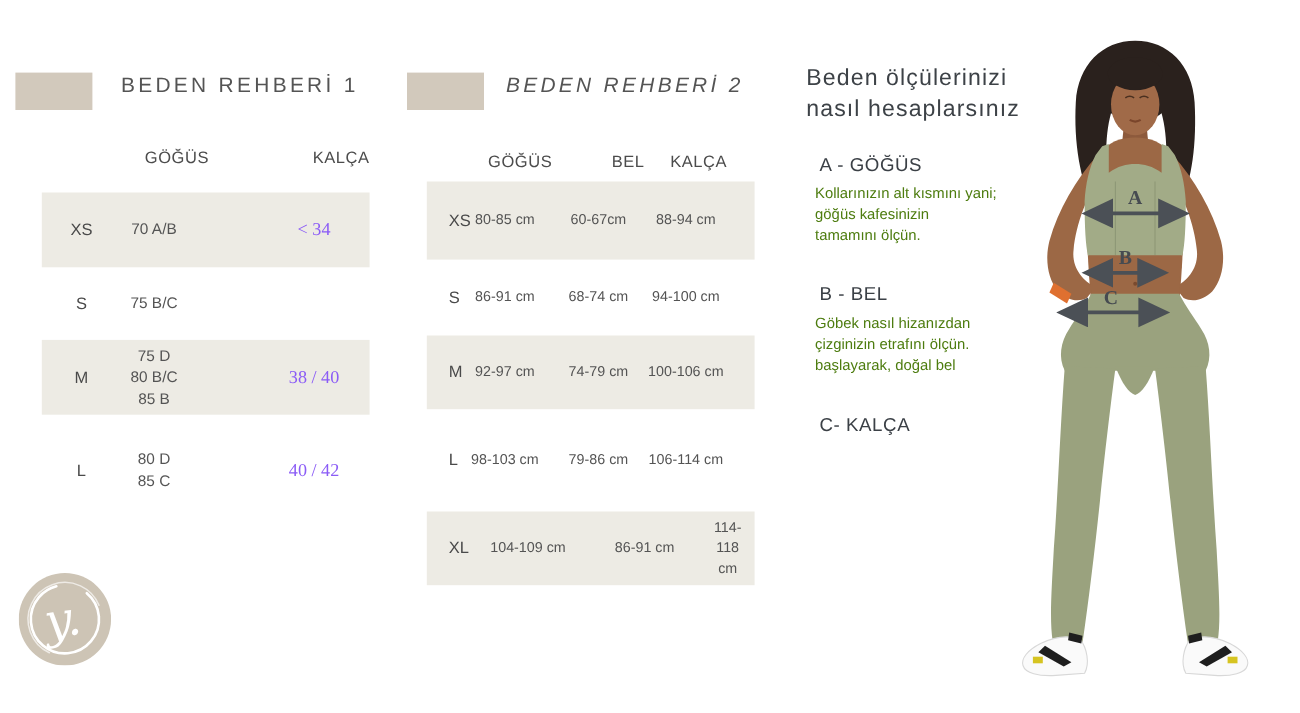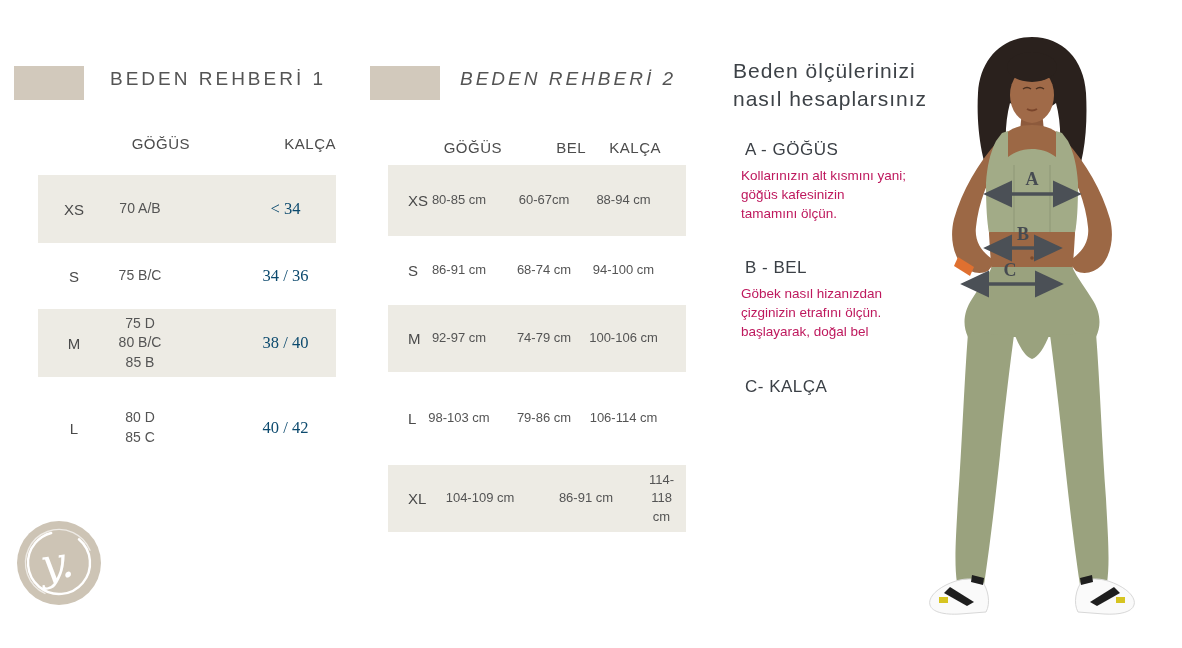"Kollarınızın alt kısmını yani;" .section-body { color: #be185d -> #4d7c0f }
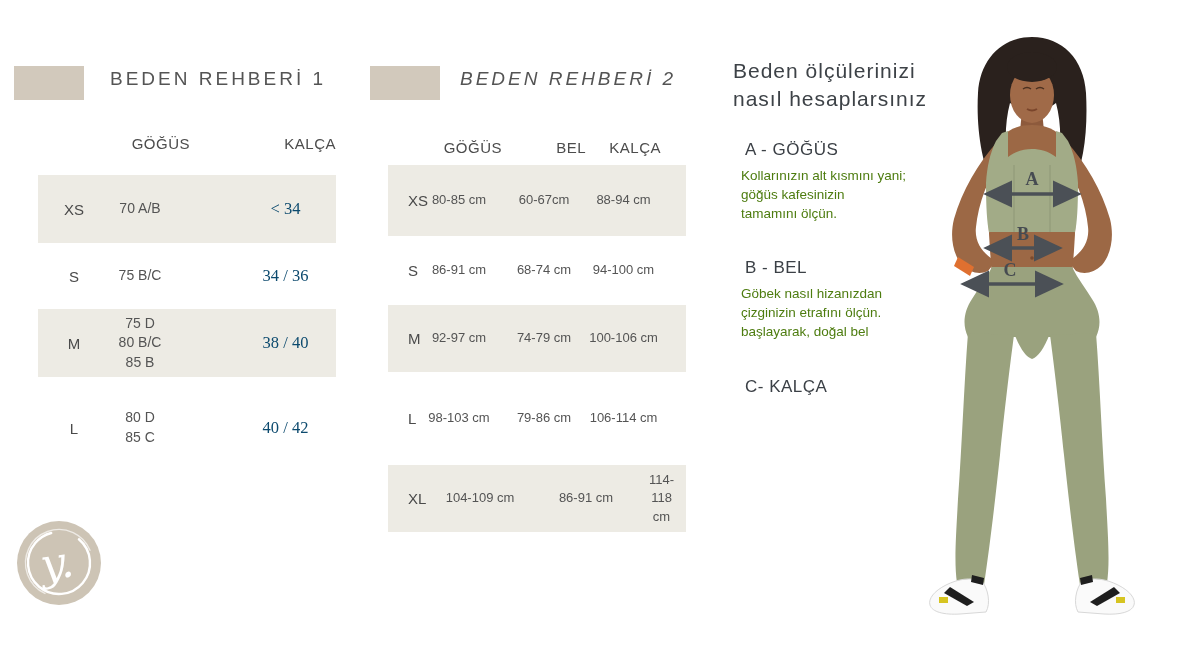"< 34" .serif-cell { color: #0c4a6e -> #8b5cf6 }
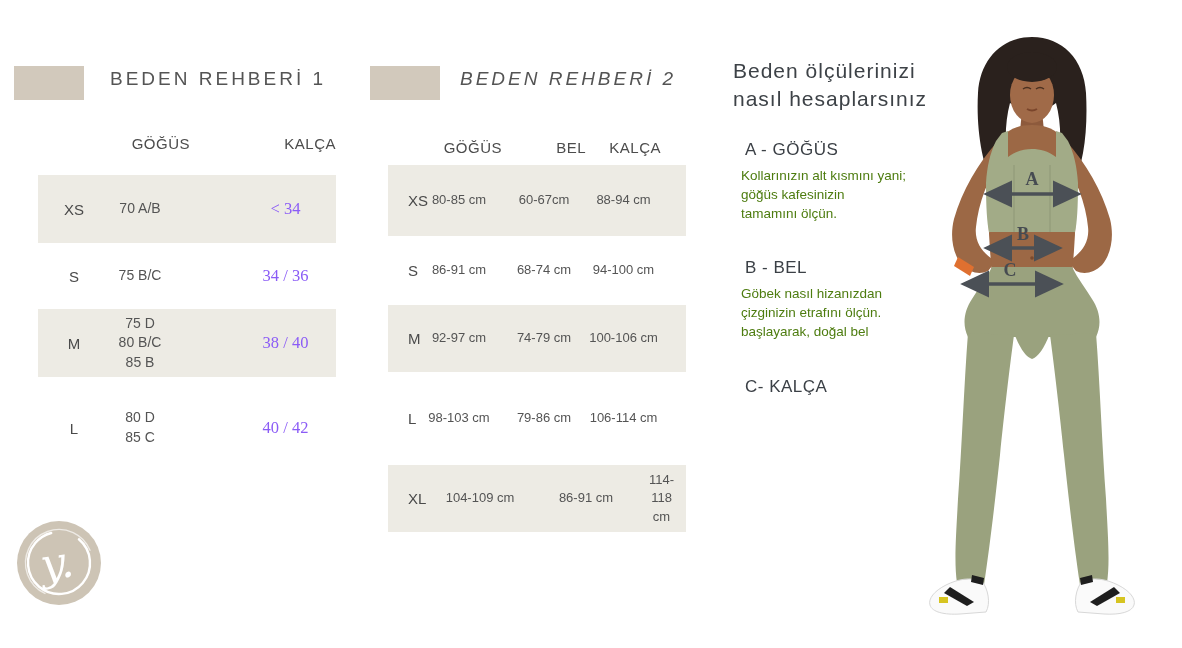"34 / 36" div.cell { html: <div>34 / 36</div> -> none }
